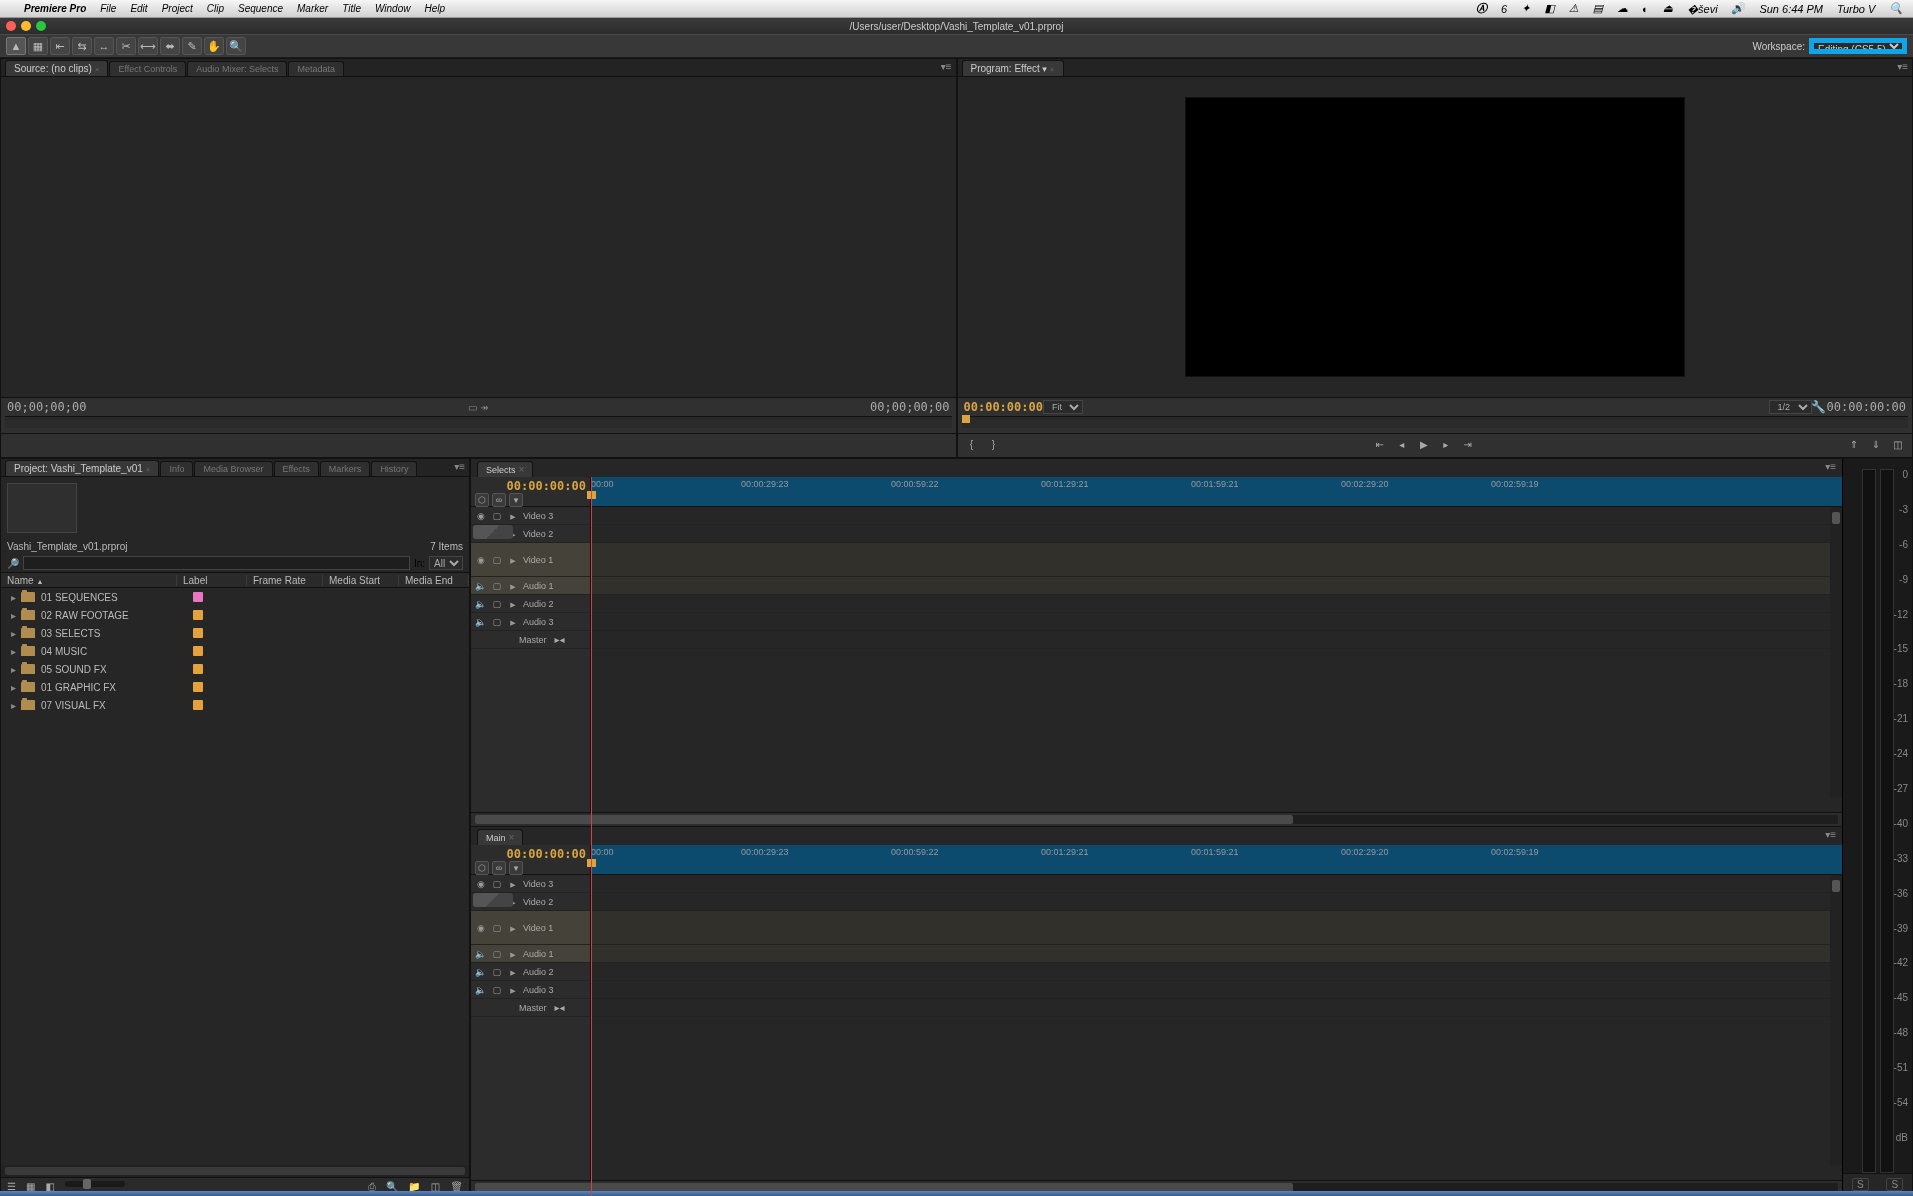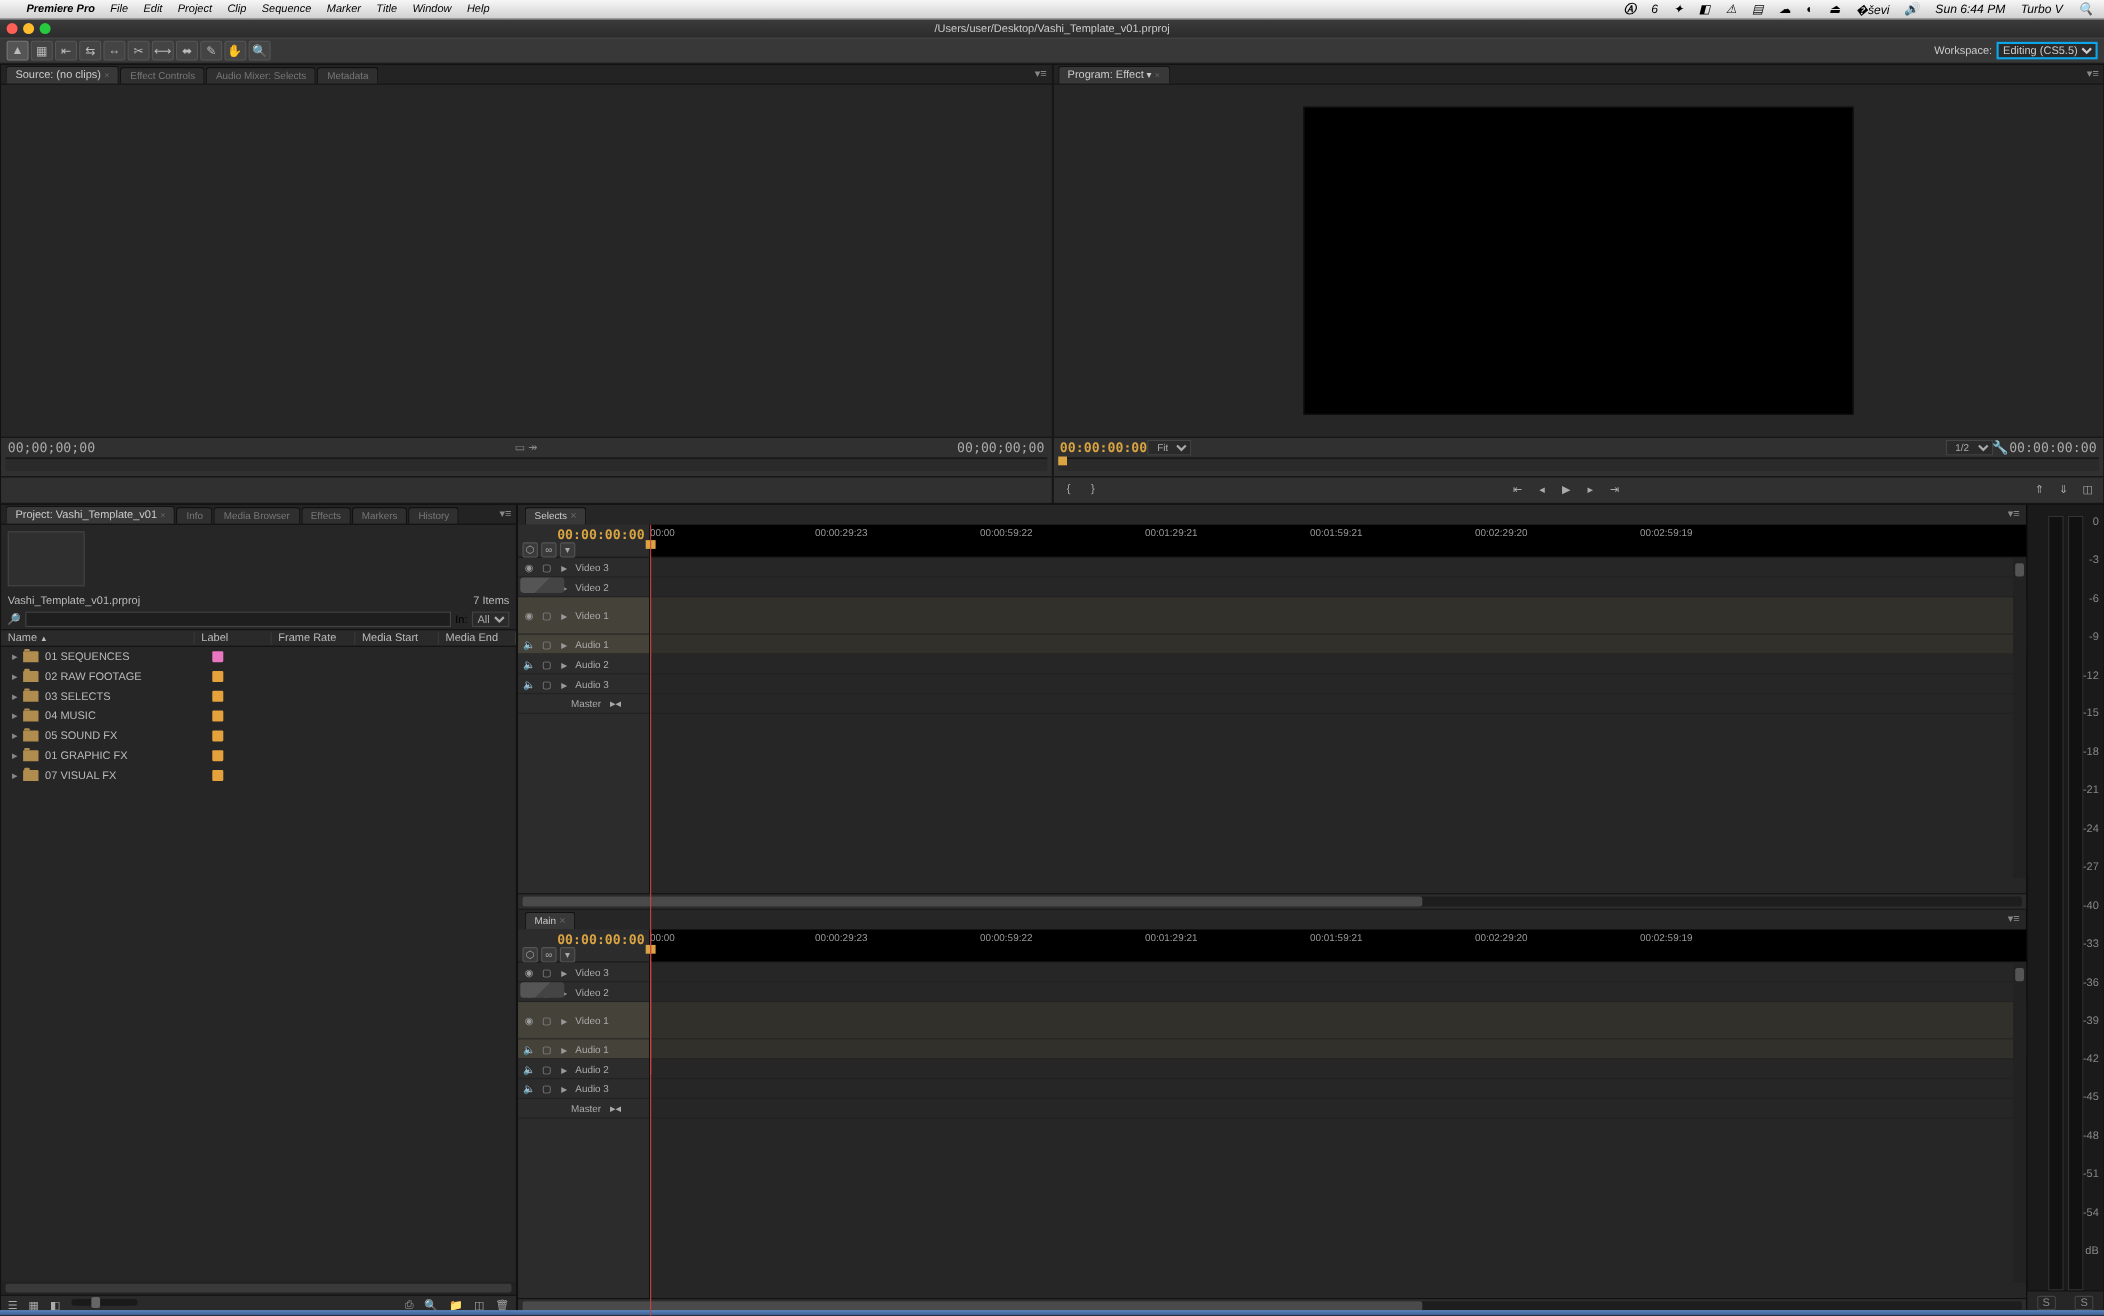"Editing (CS5.5)" .workspace-sel select { border: 2px solid #0ea5e9 -> 5px solid #0ea5e9 }
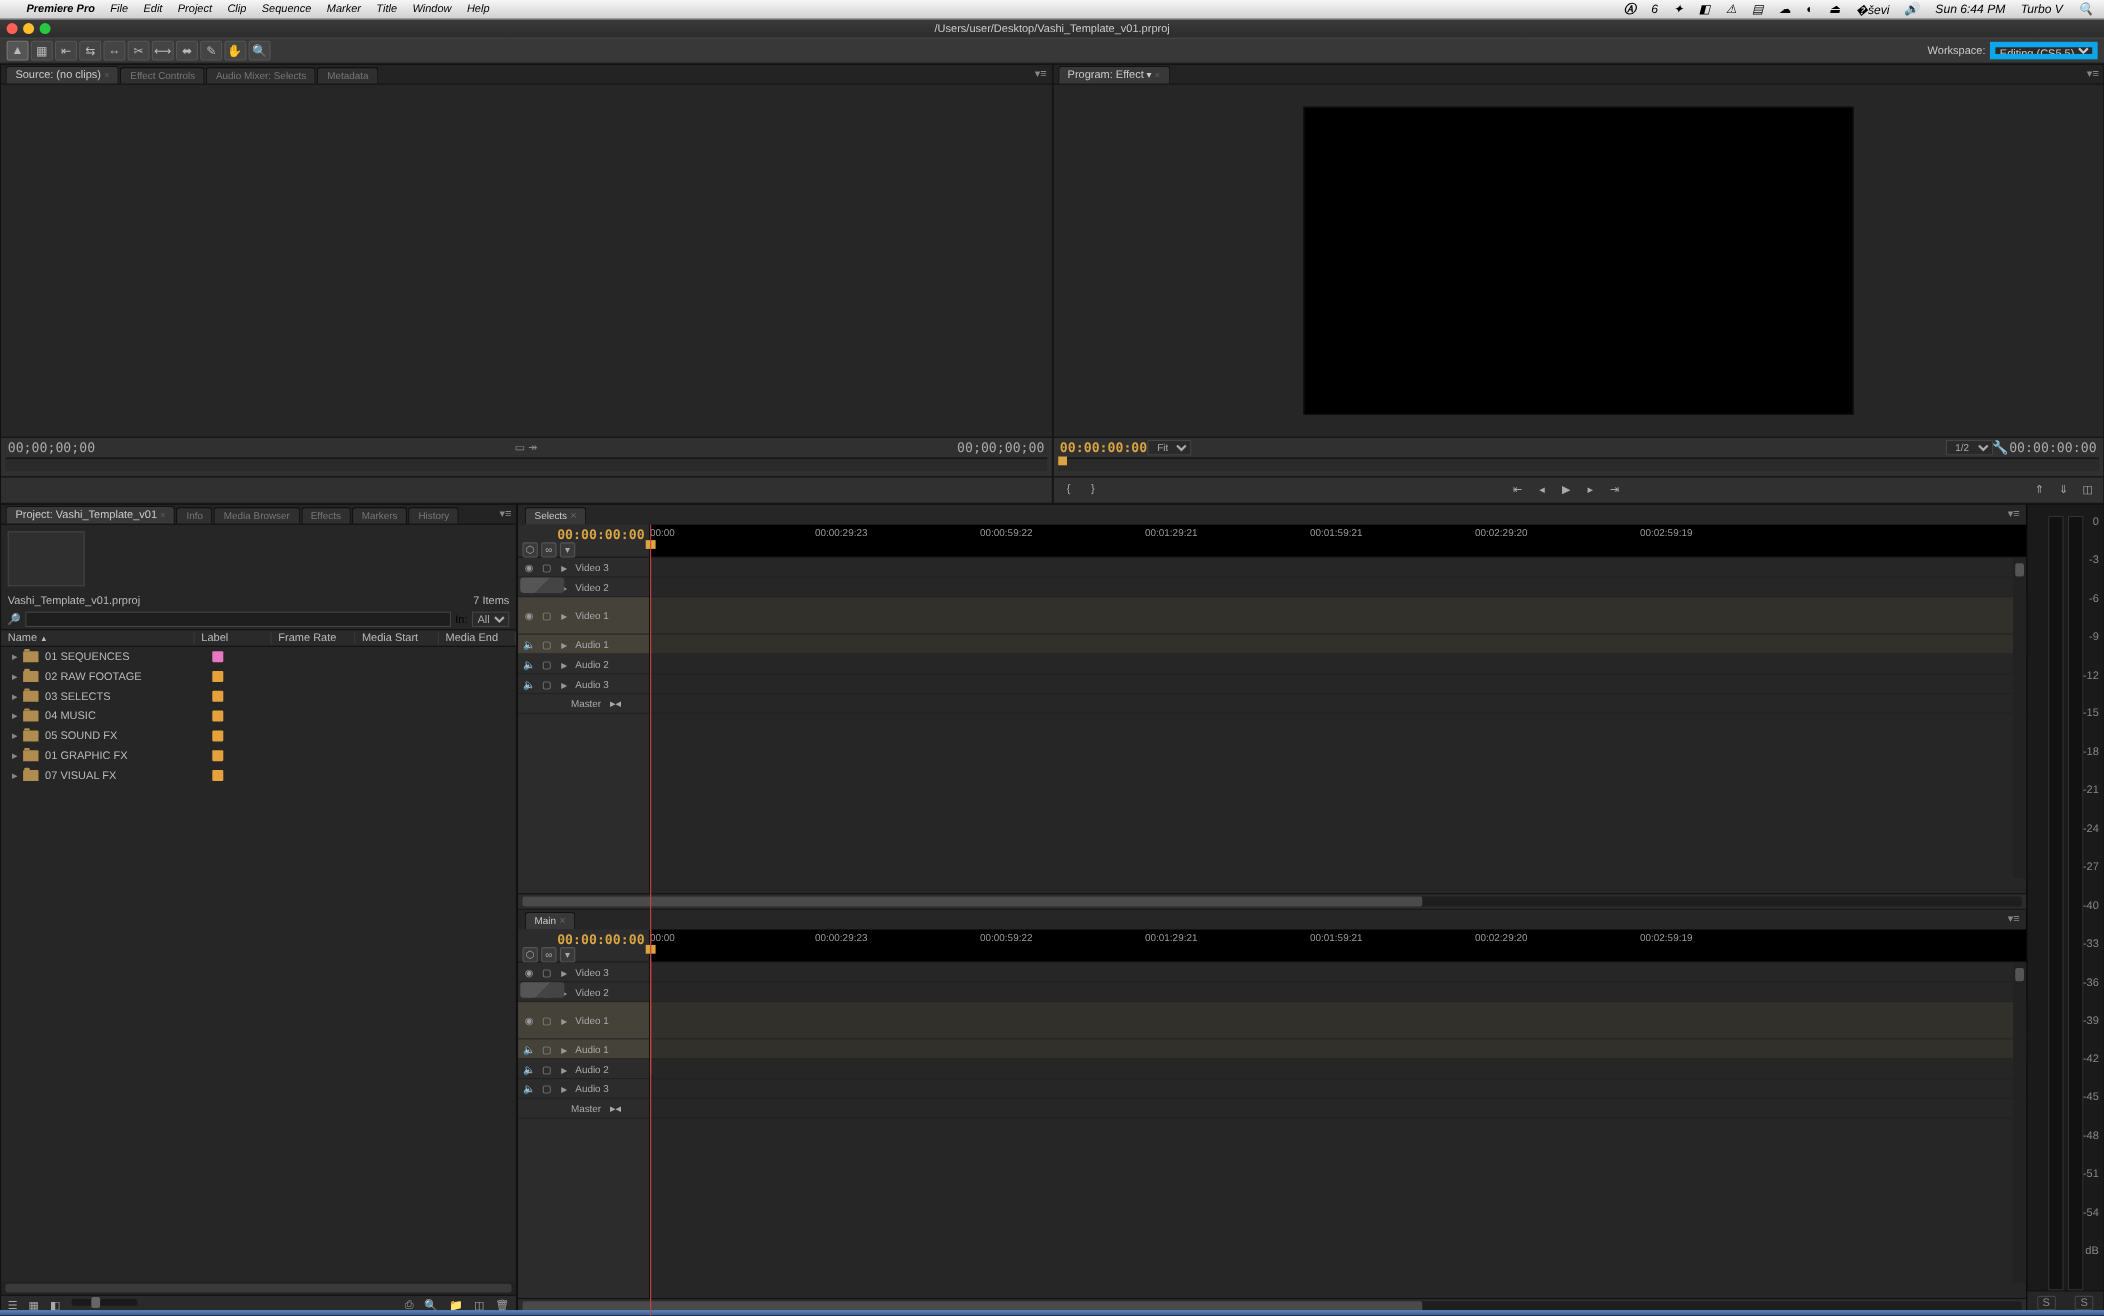"00:00" .tl-ruler { background: #000000 -> #0c4a6e }
